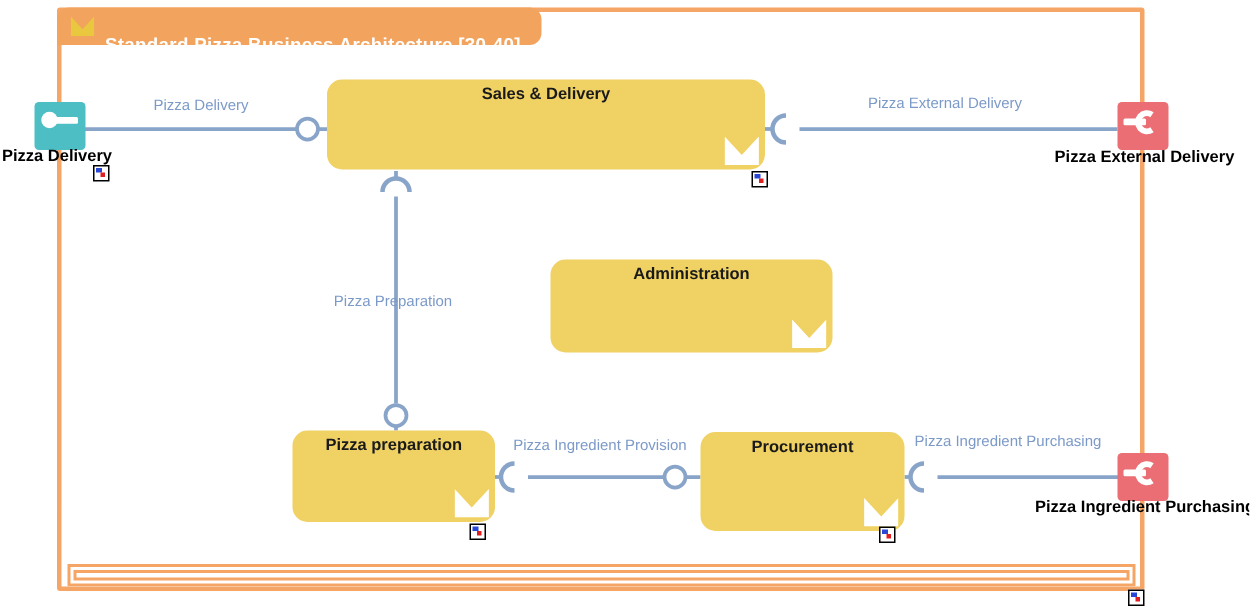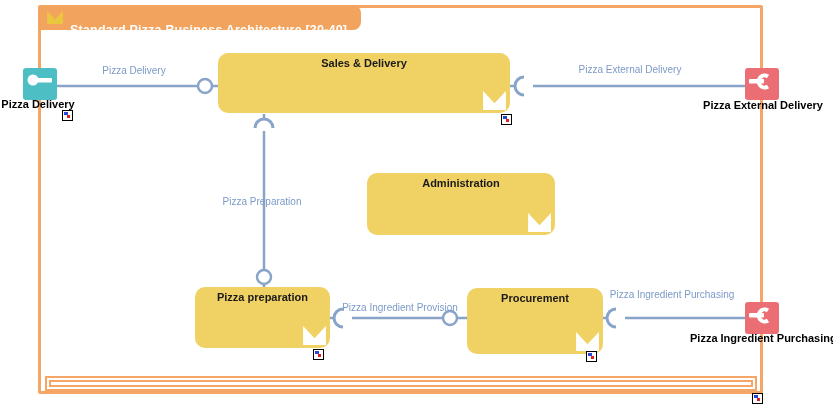"Pizza Ingredient Provision" div.conn-label { top: 302px -> 292px }
